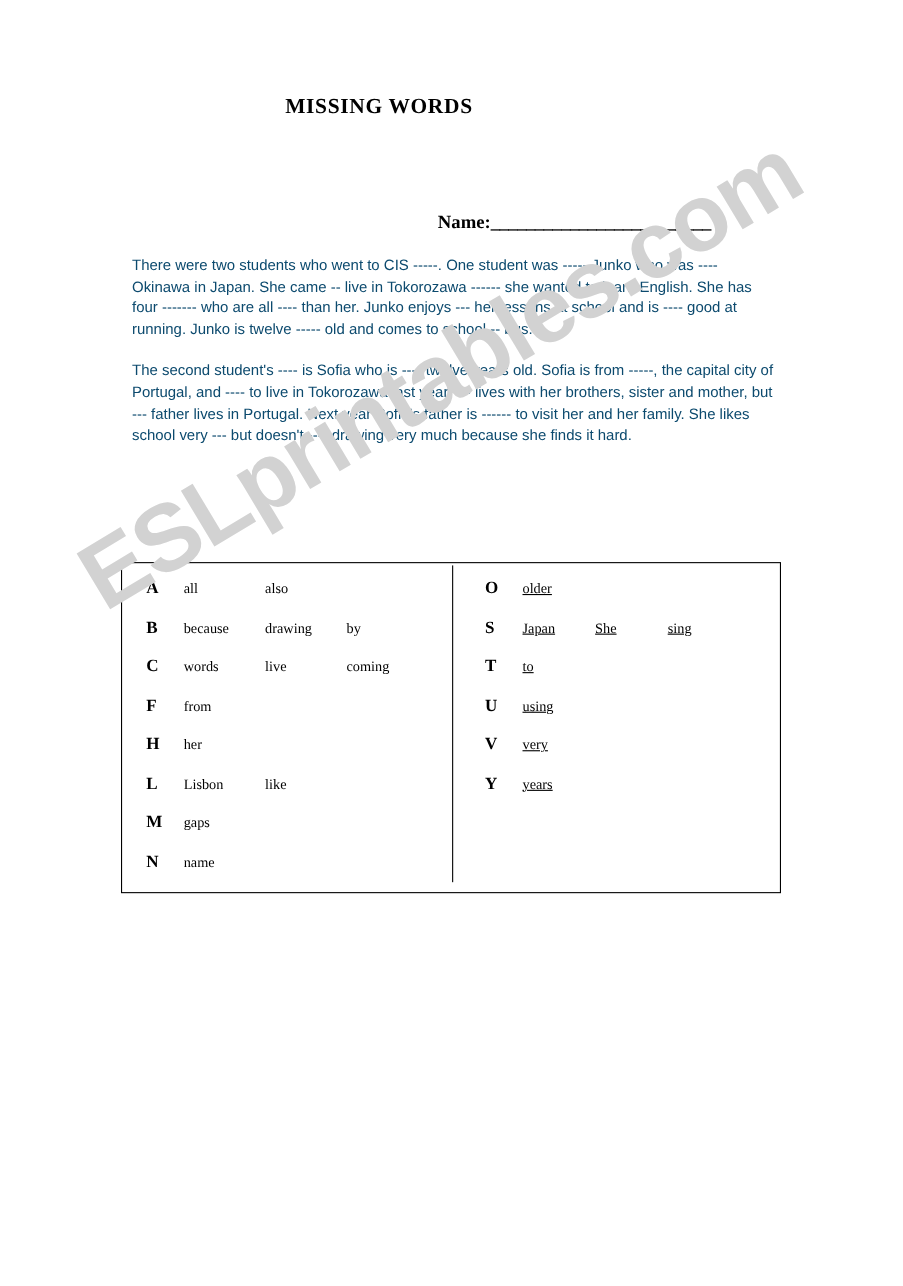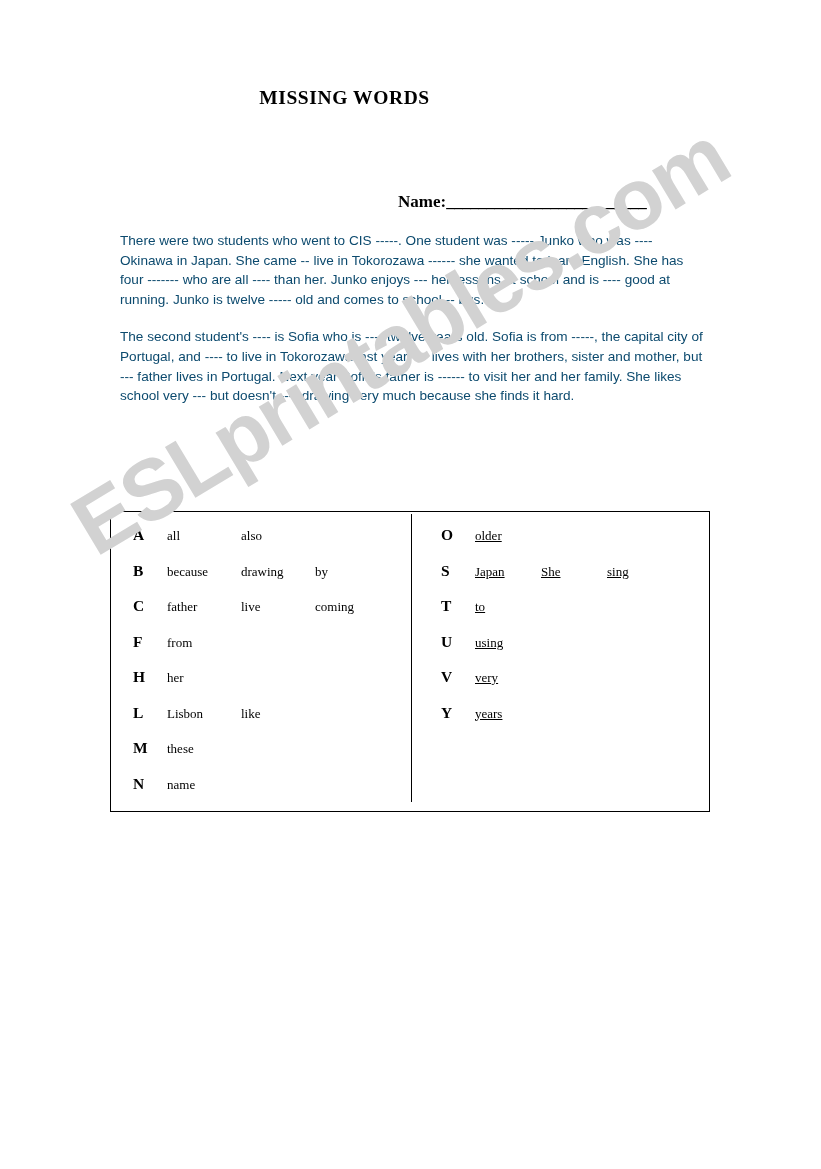"father" span.wb-word { text: father -> words }
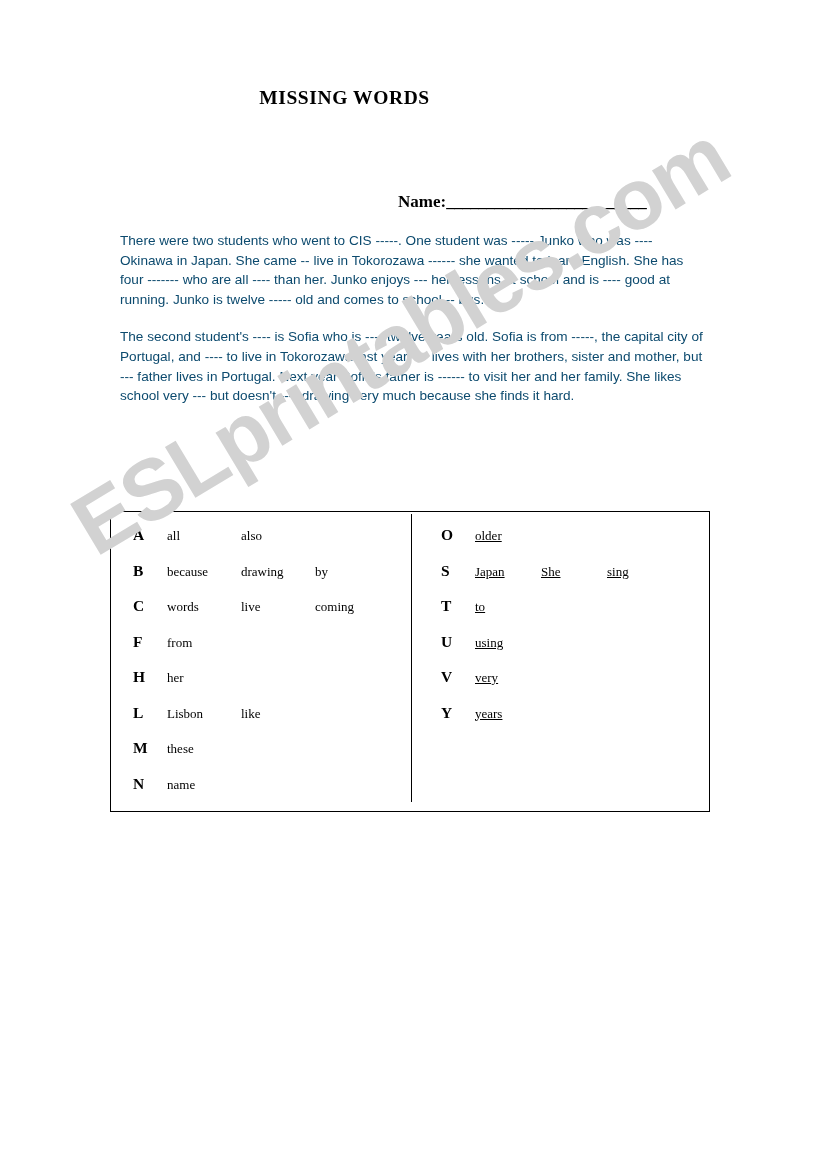"these" span.wb-word { text: these -> gaps }
